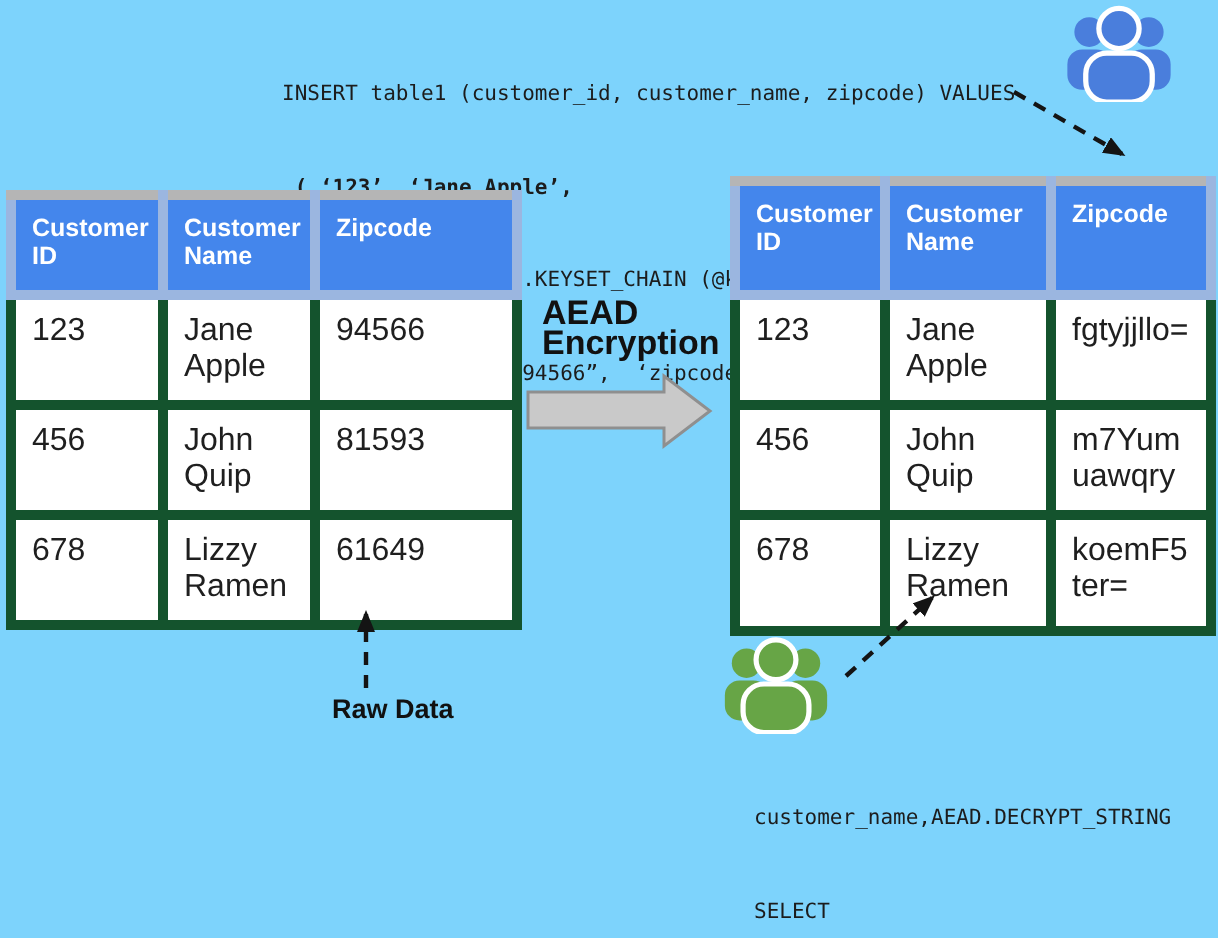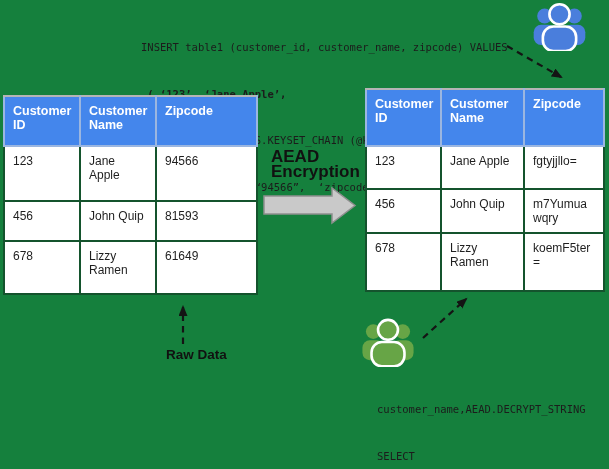"INSERT table1 (customer_id," .canvas { background: #15803d -> #7dd3fc }
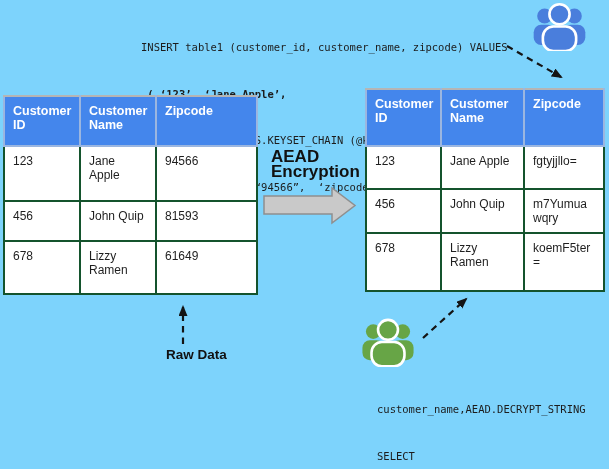"Customer ID" table.dtable th, table.dtable td { border: 2px solid #14532d -> 5px solid #14532d }
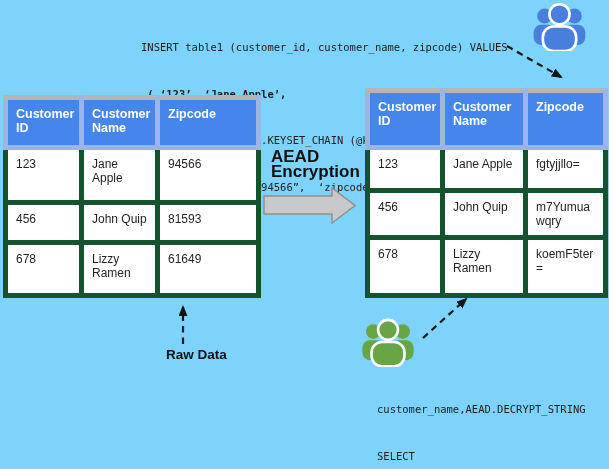"123" table.dtable td { font-size: 12px -> 16px }
